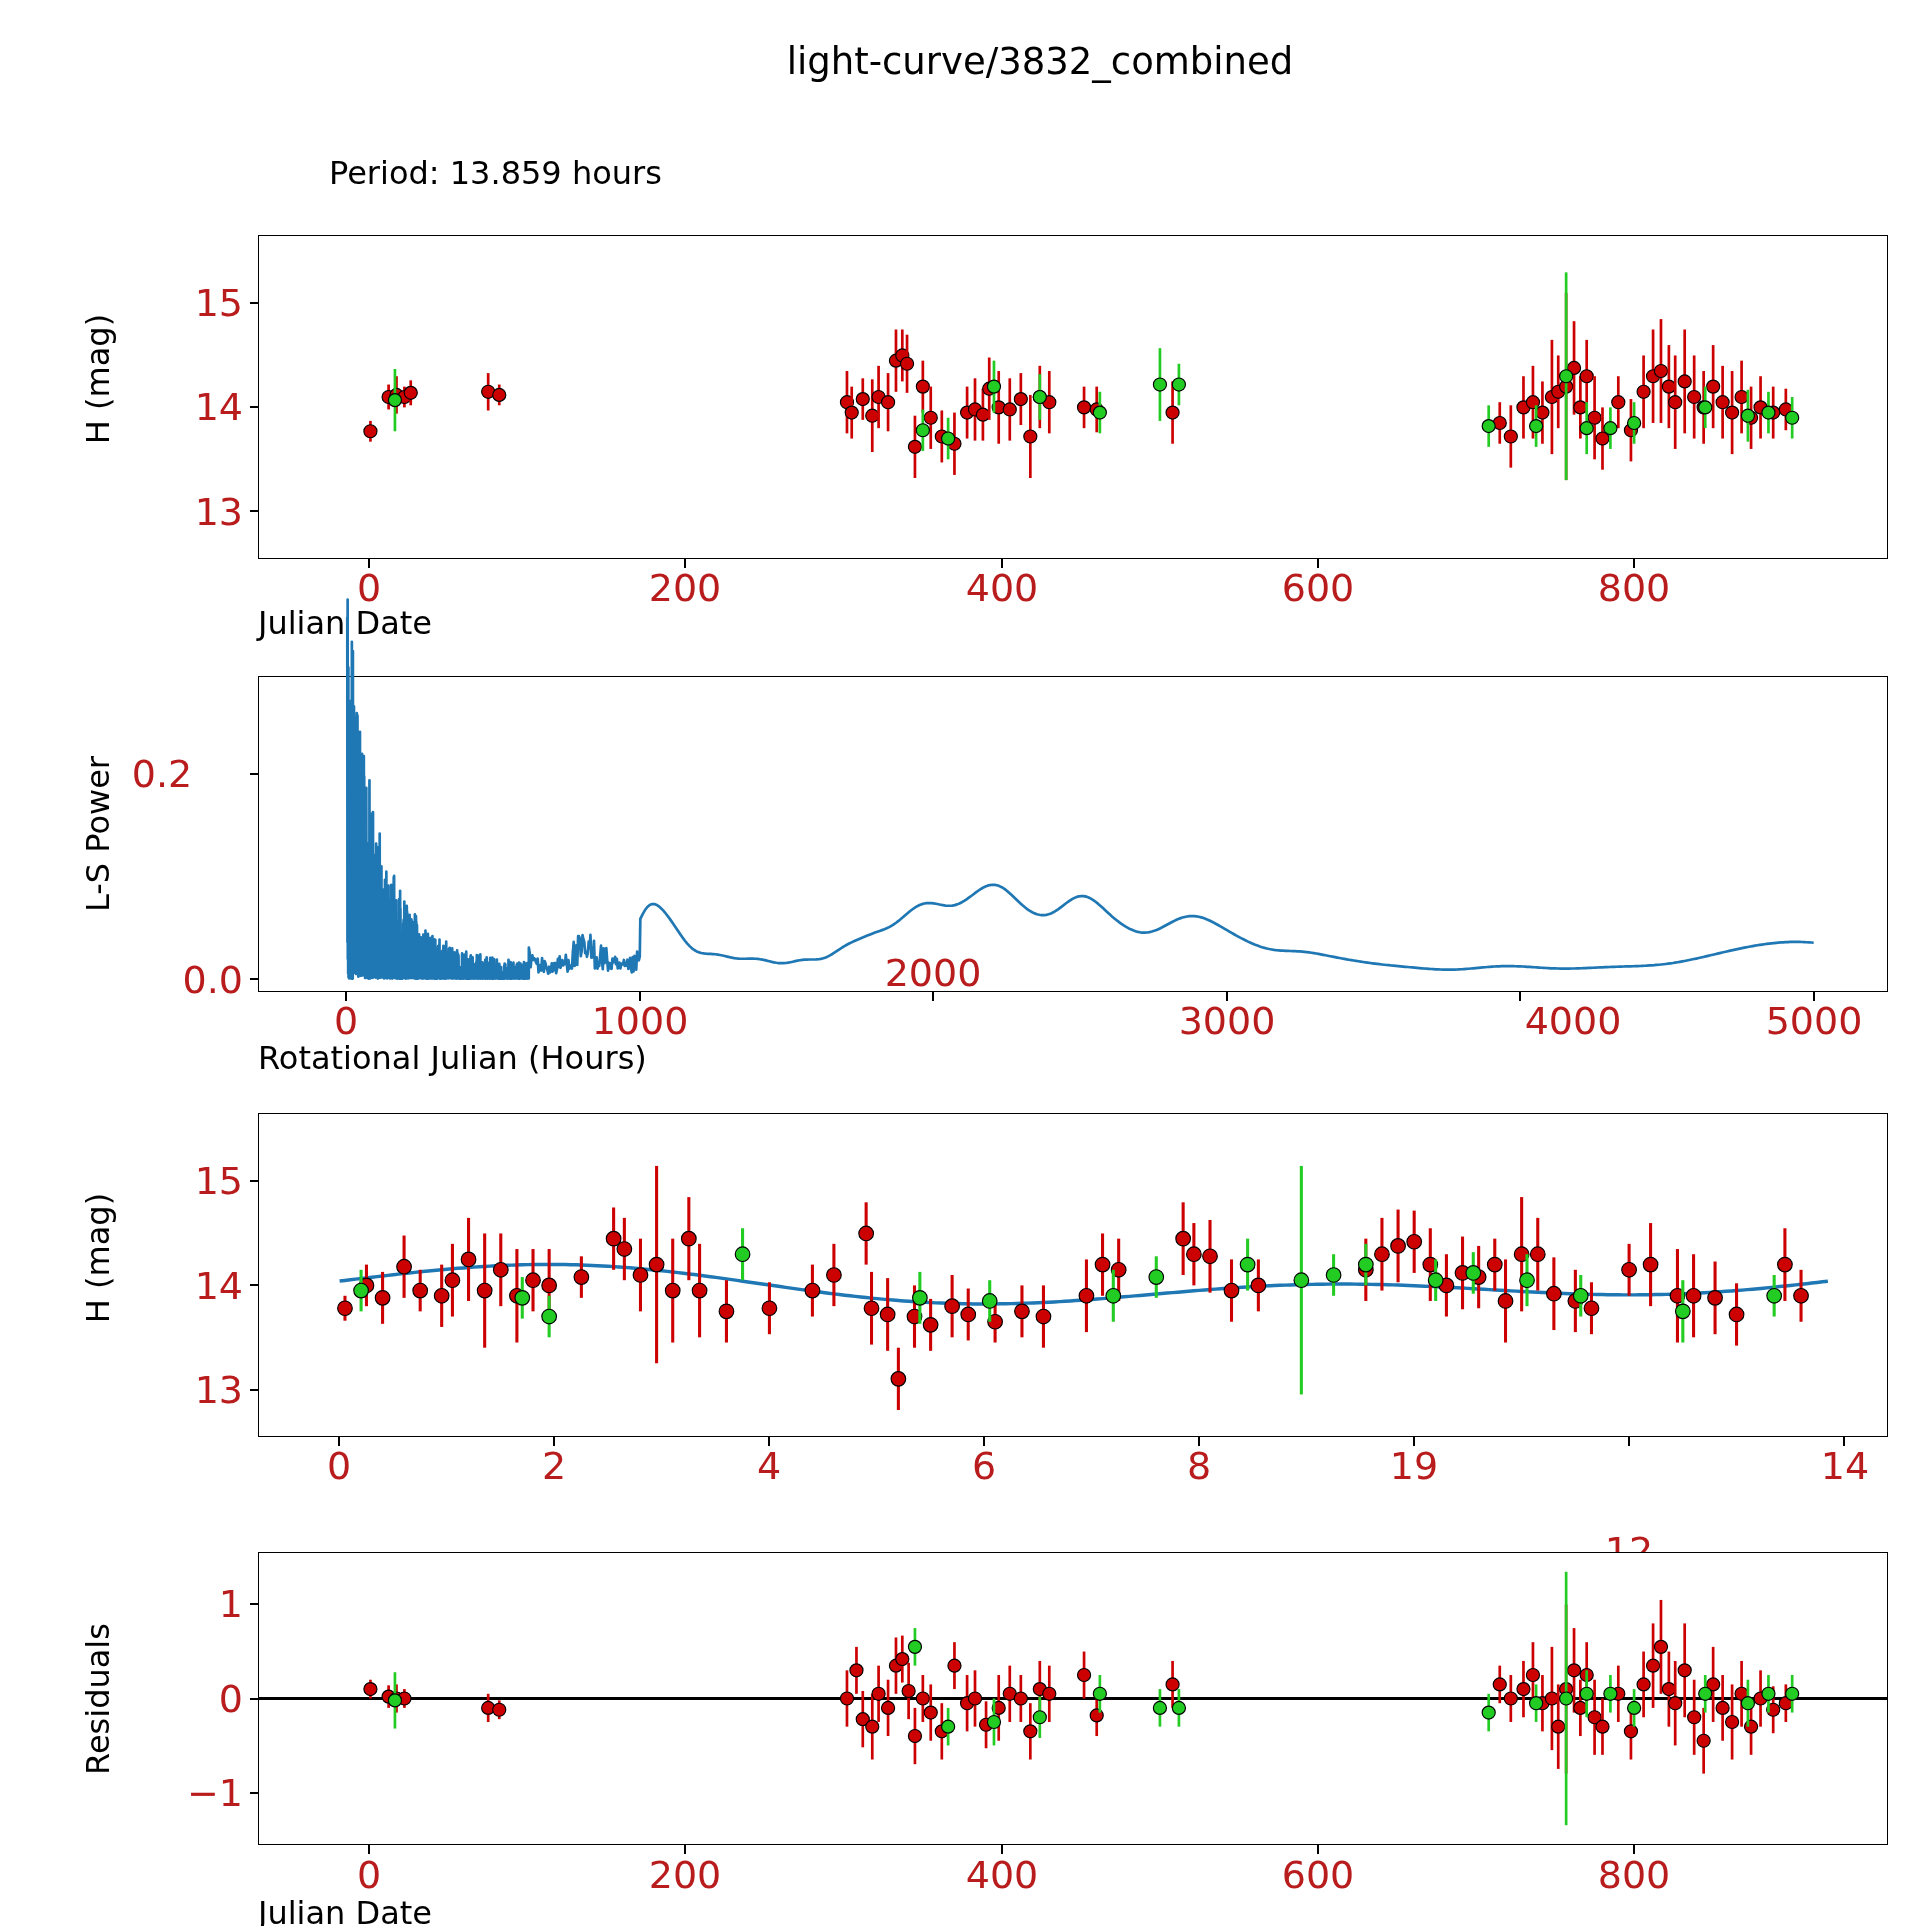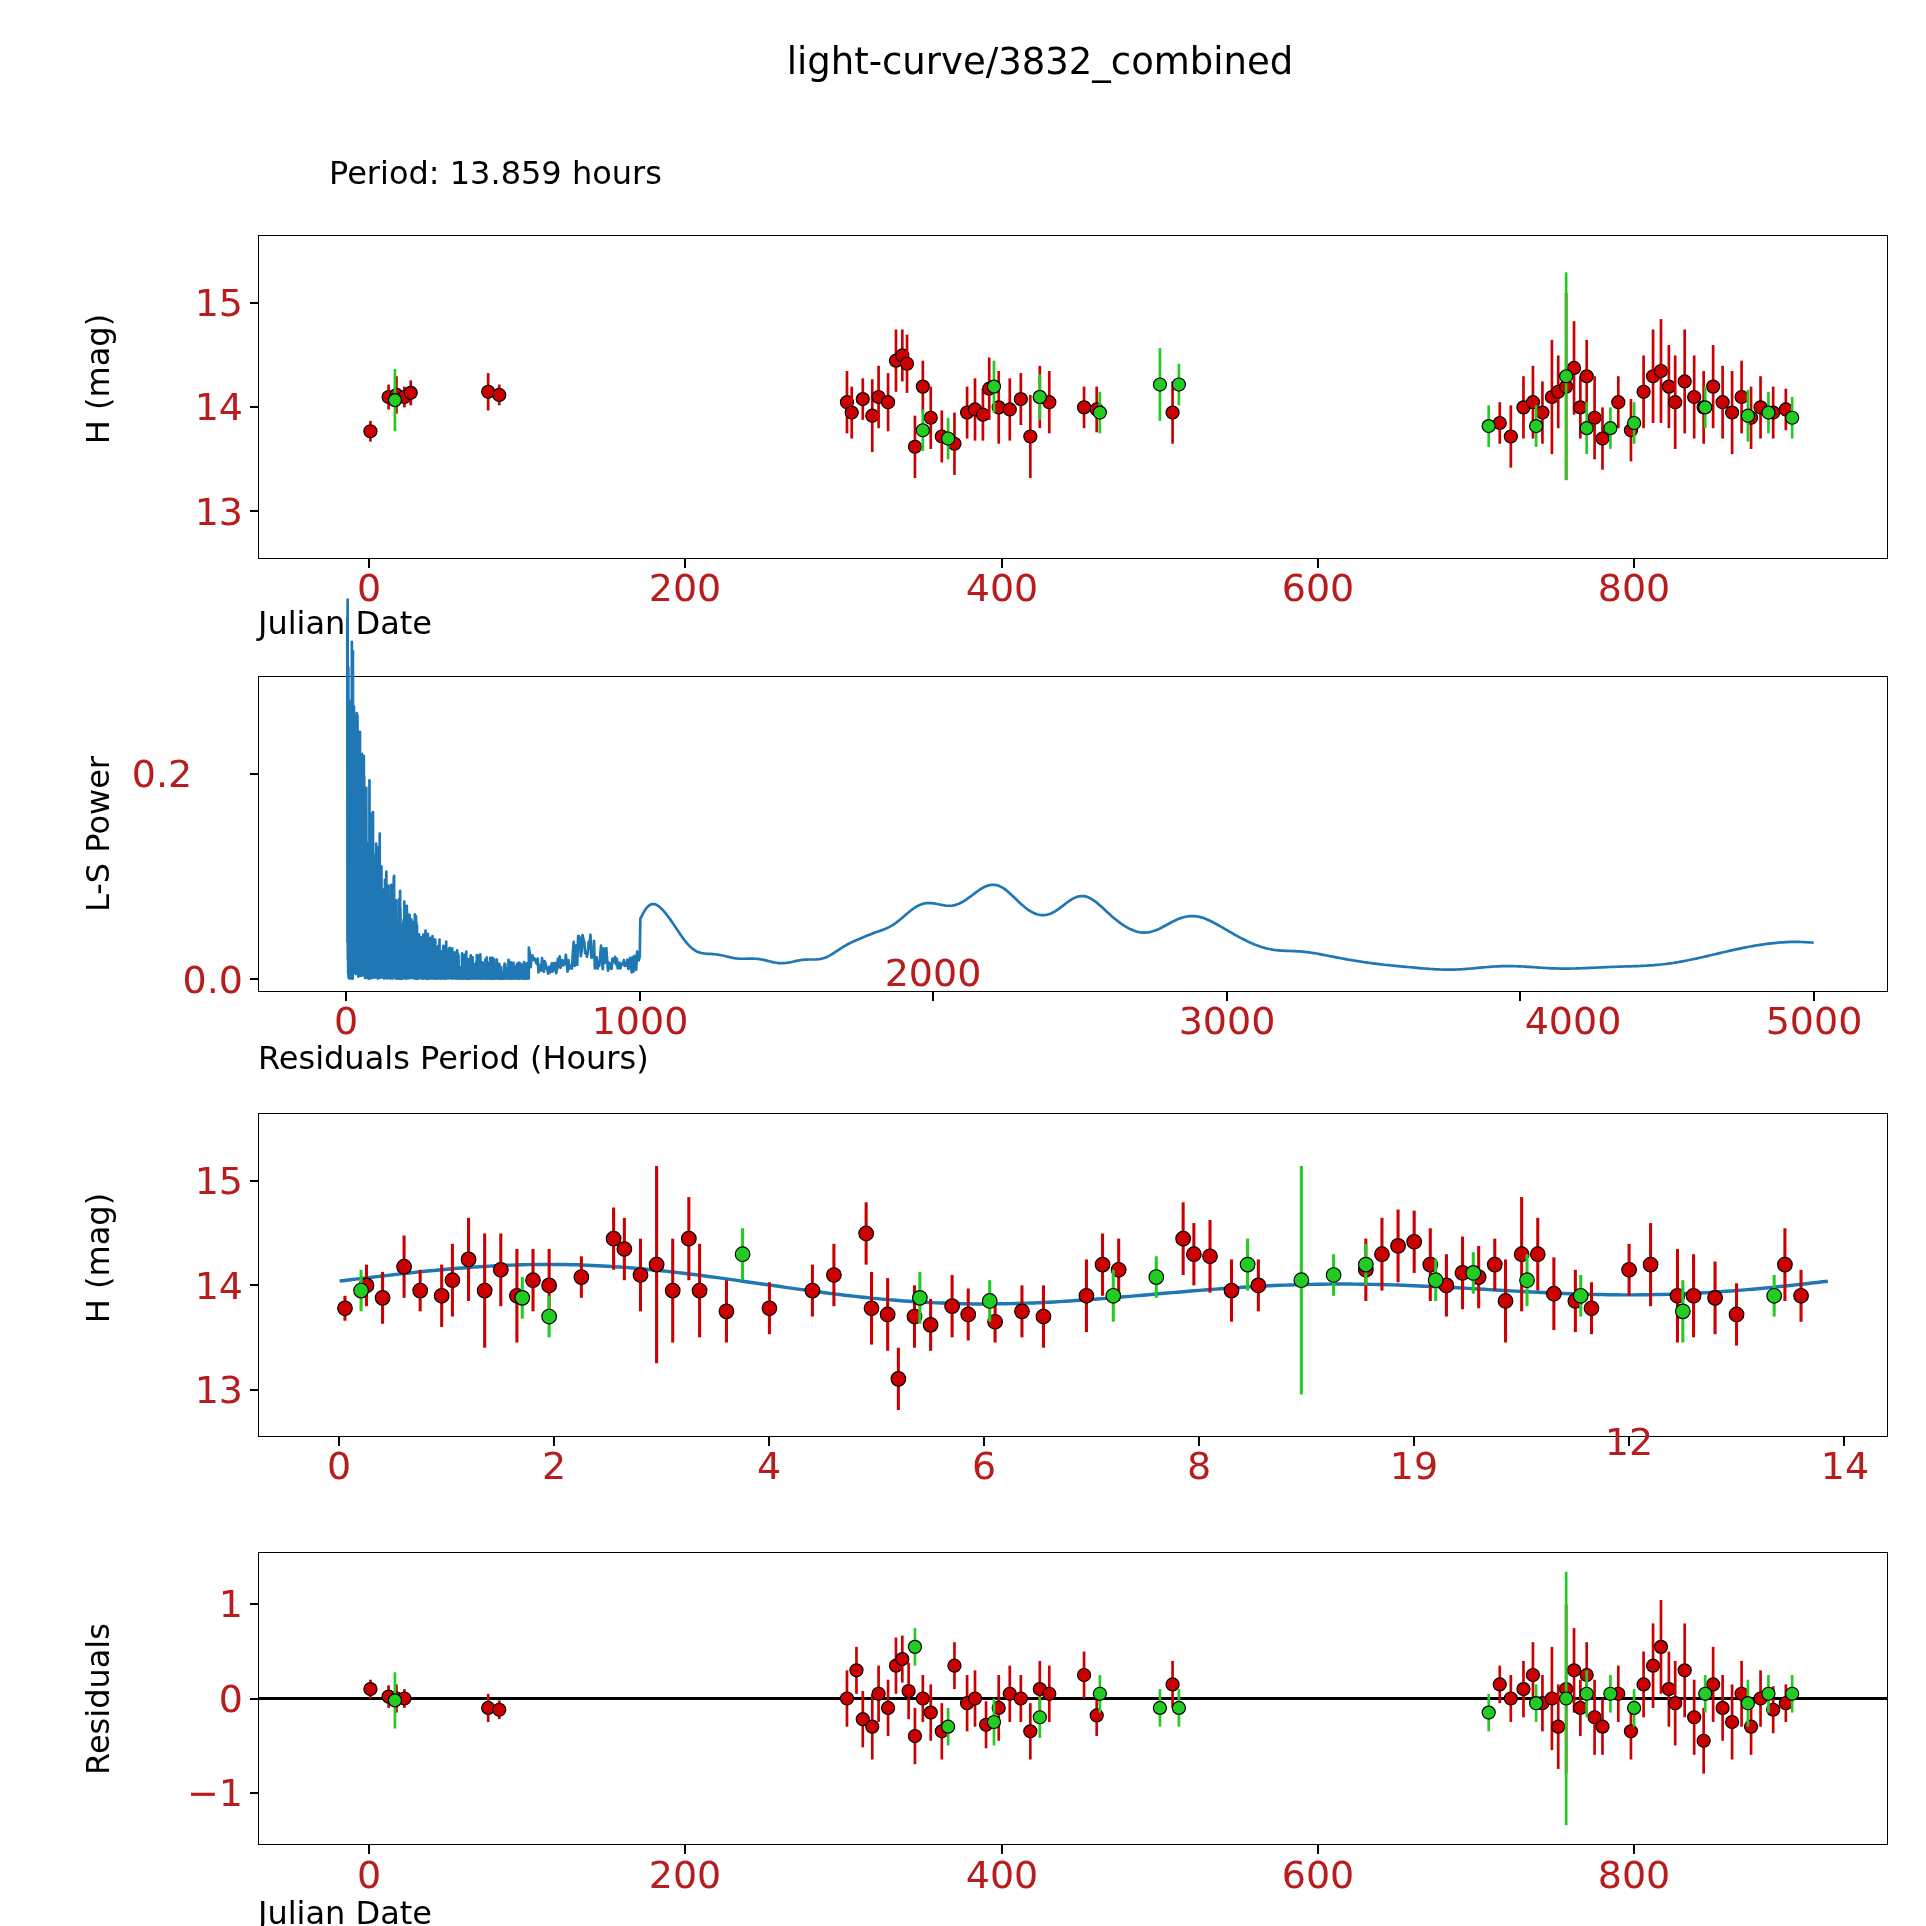"Residuals Period (Hours)" div.axis-label { text: Residuals Period -> Rotational Julian }
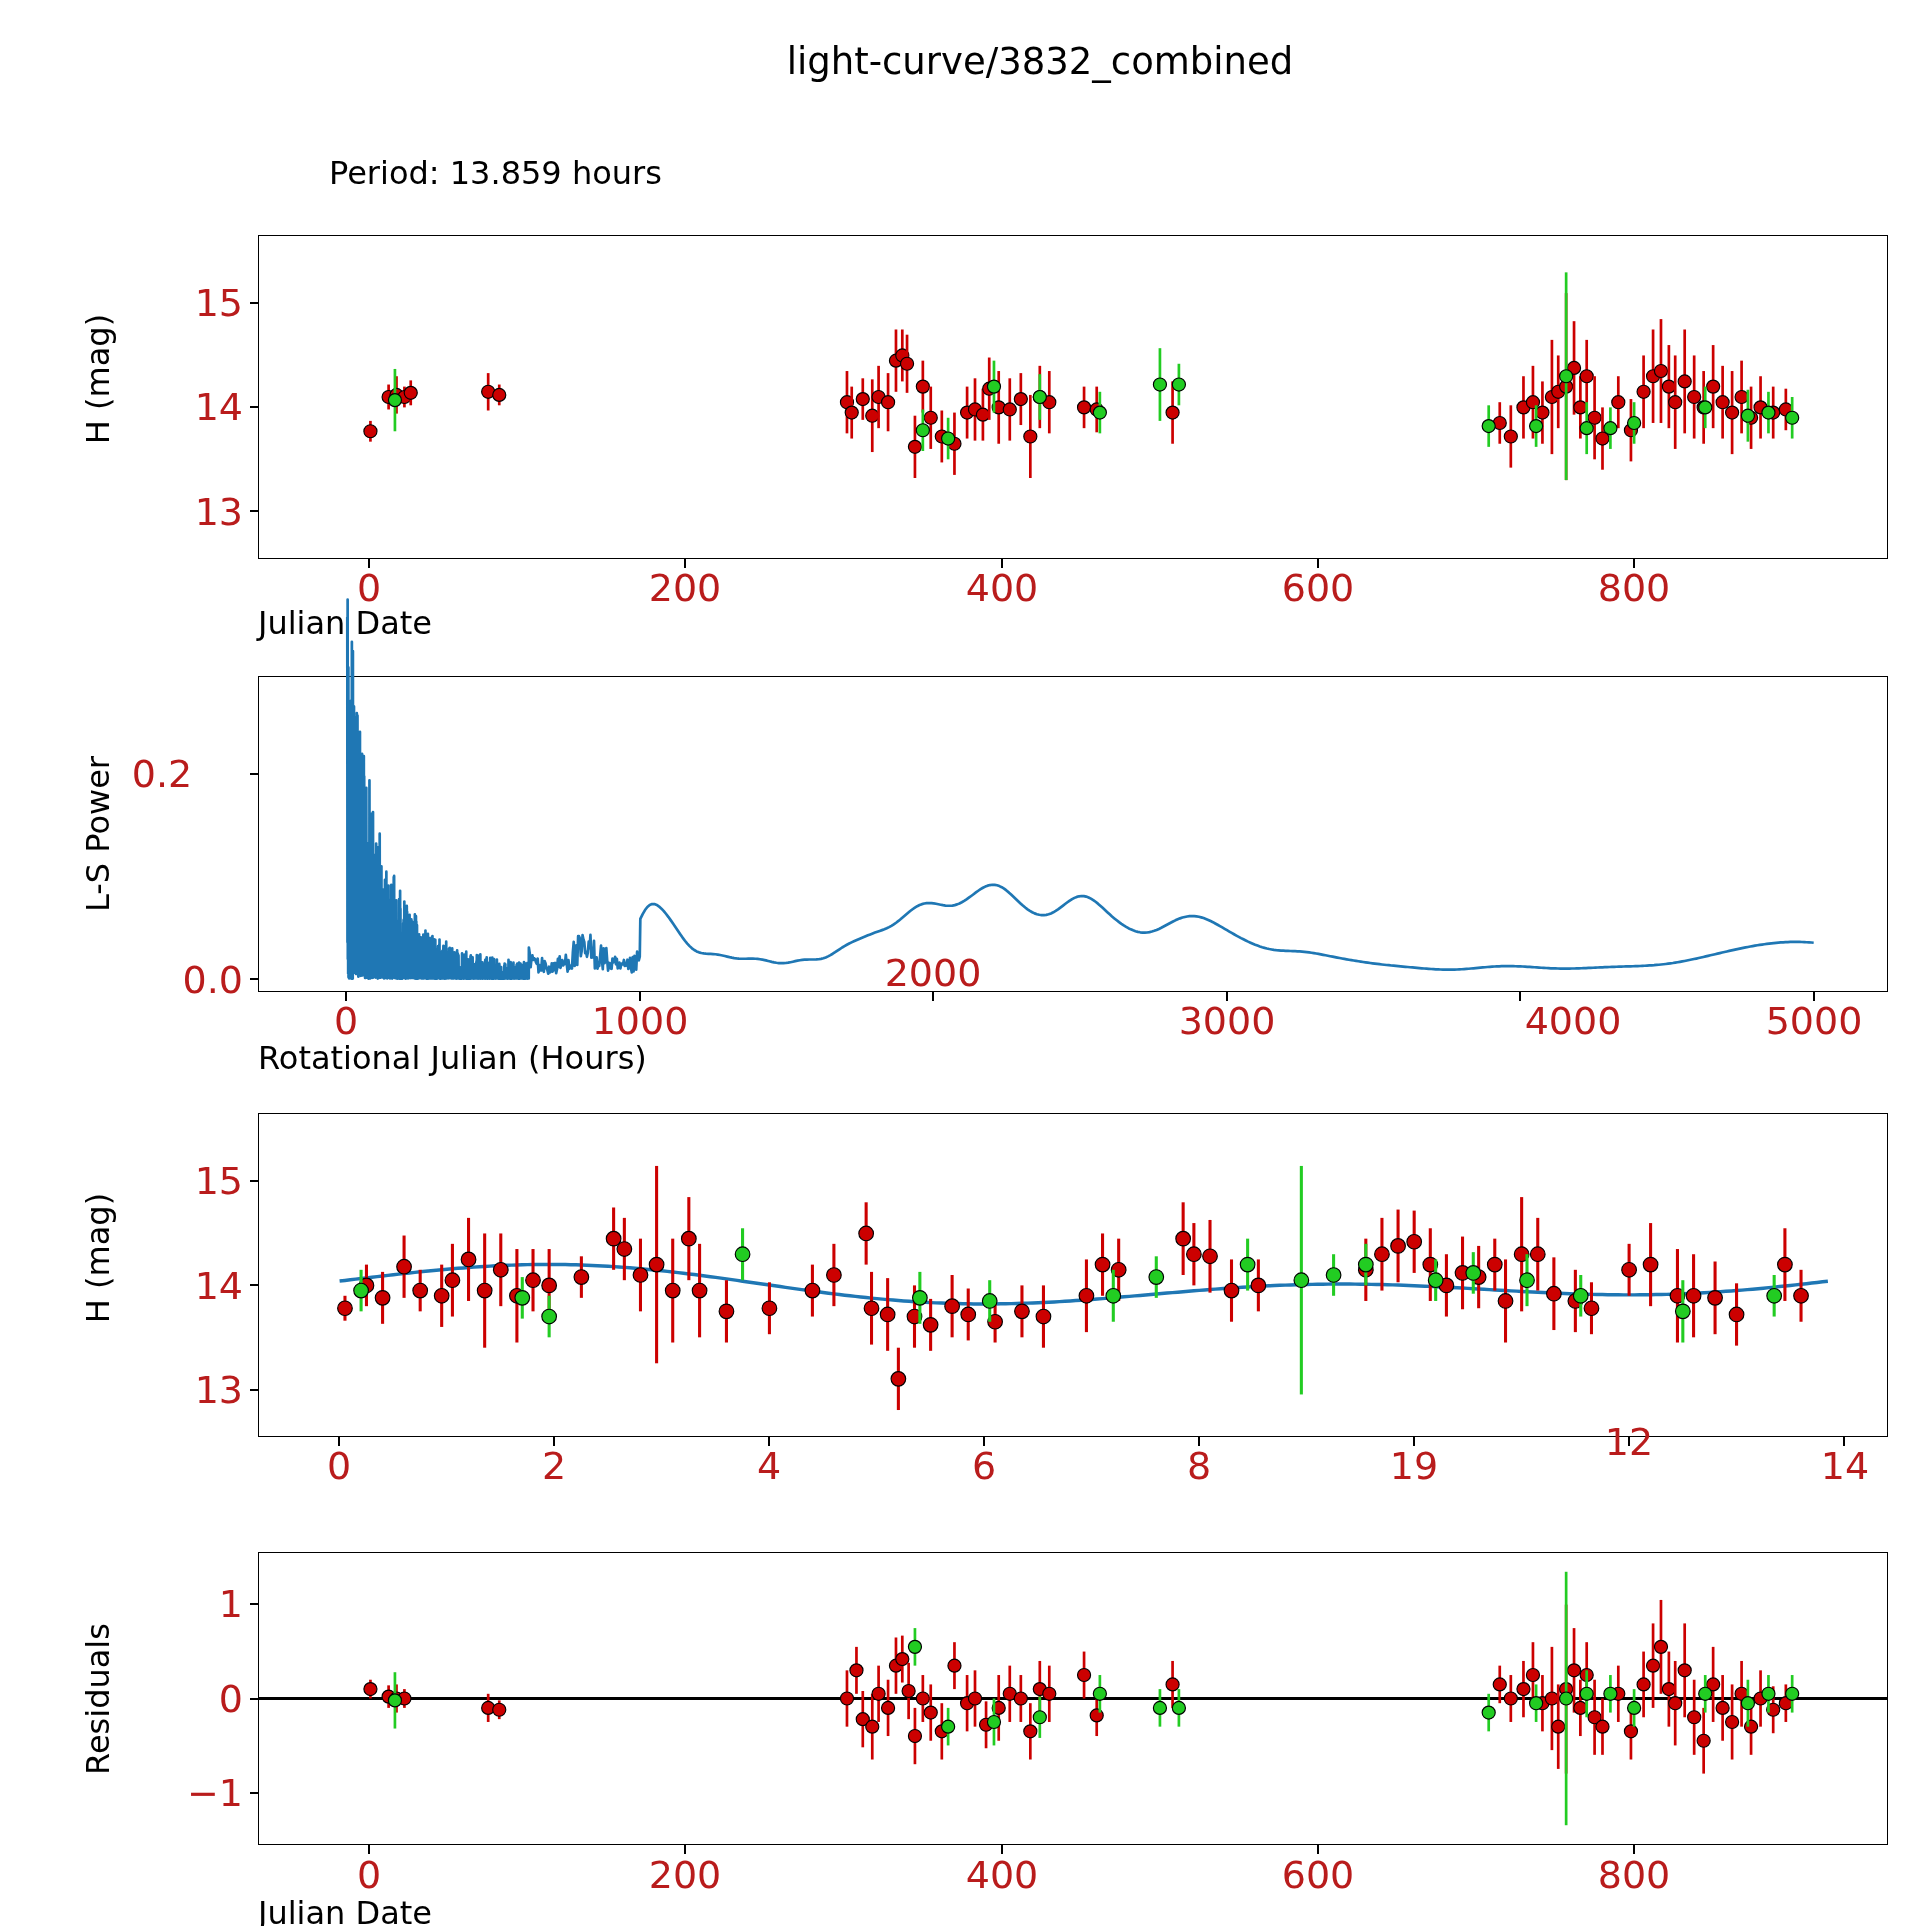"12" div.tick-label { top: 1425px -> 1534px }
